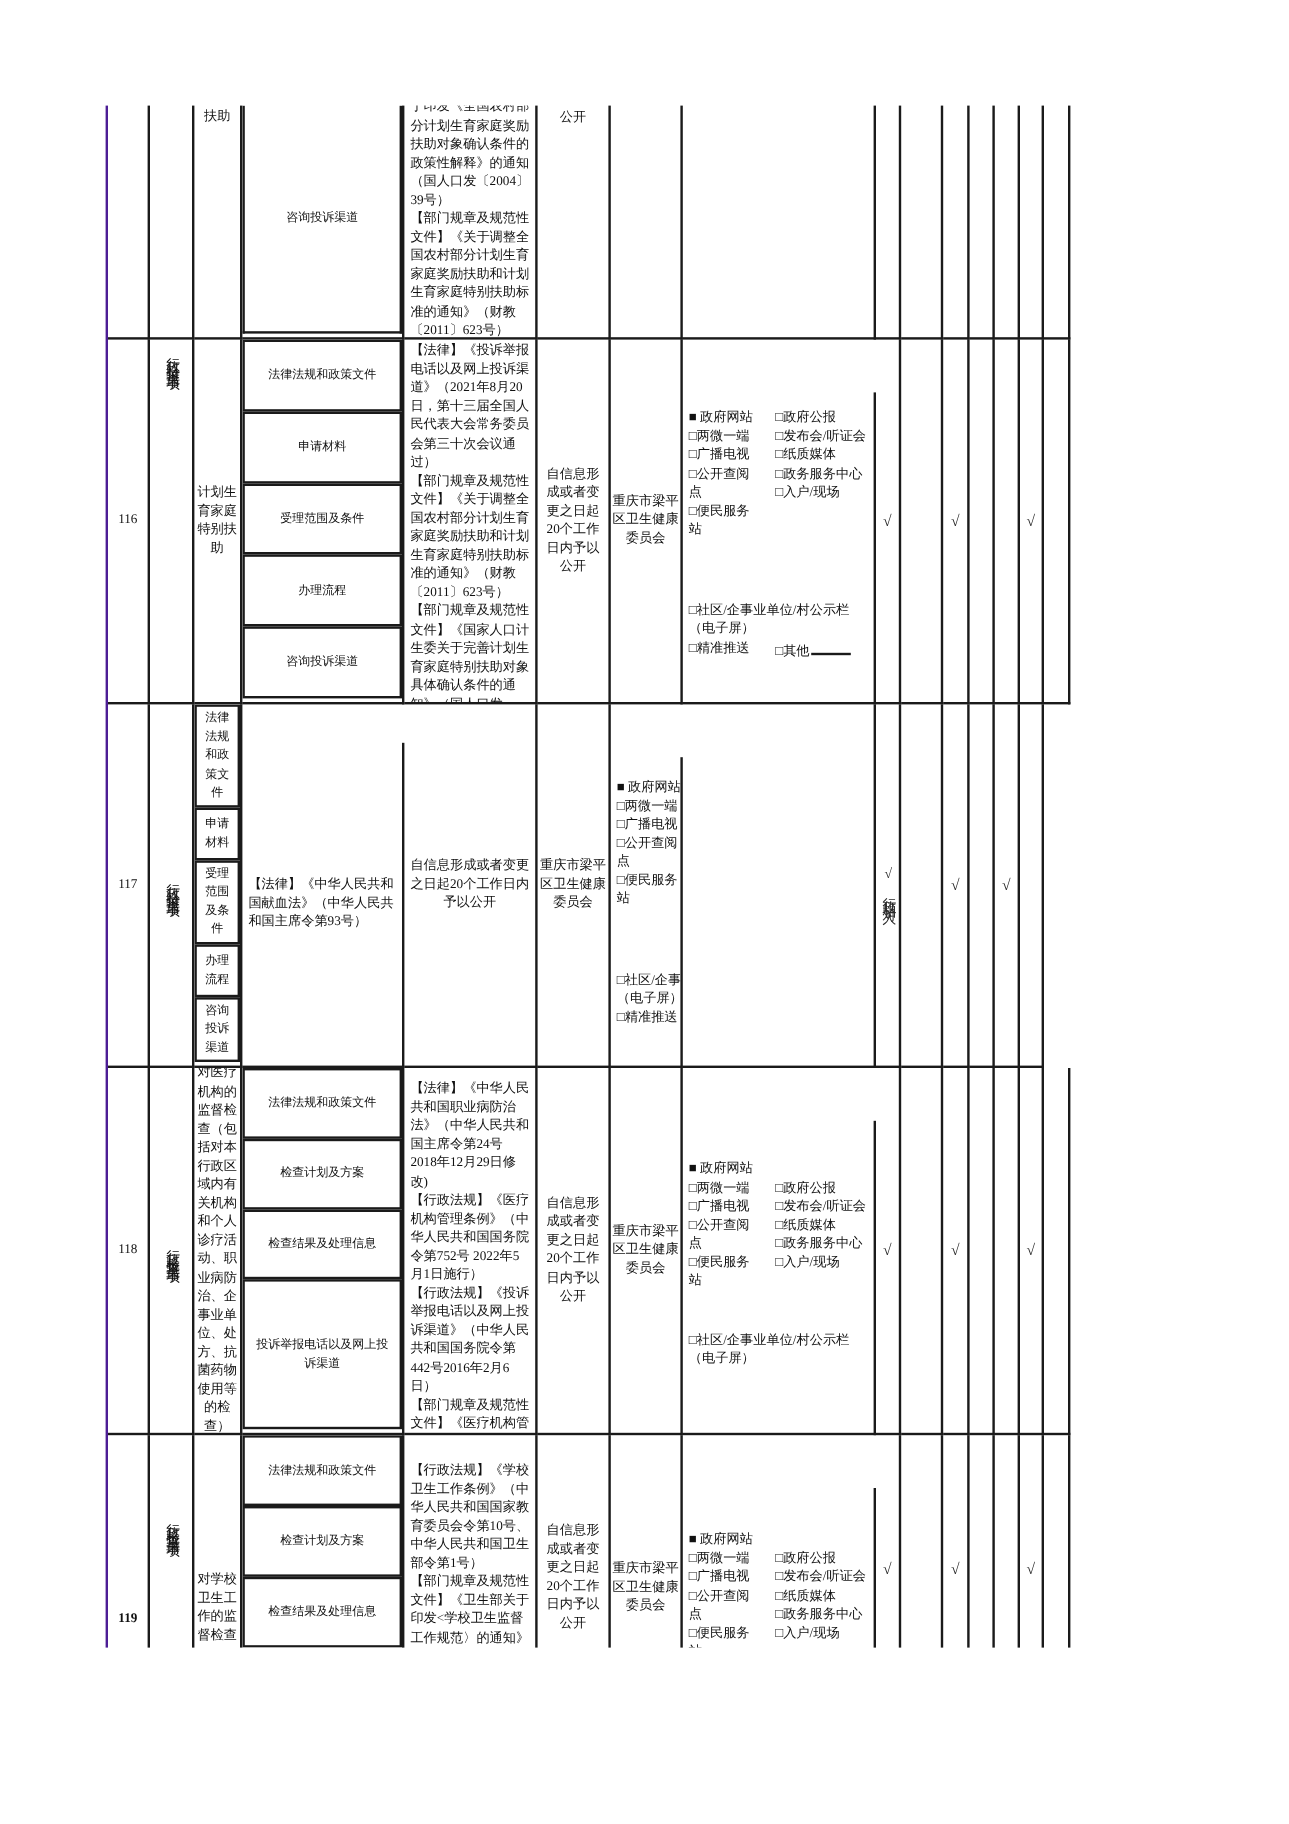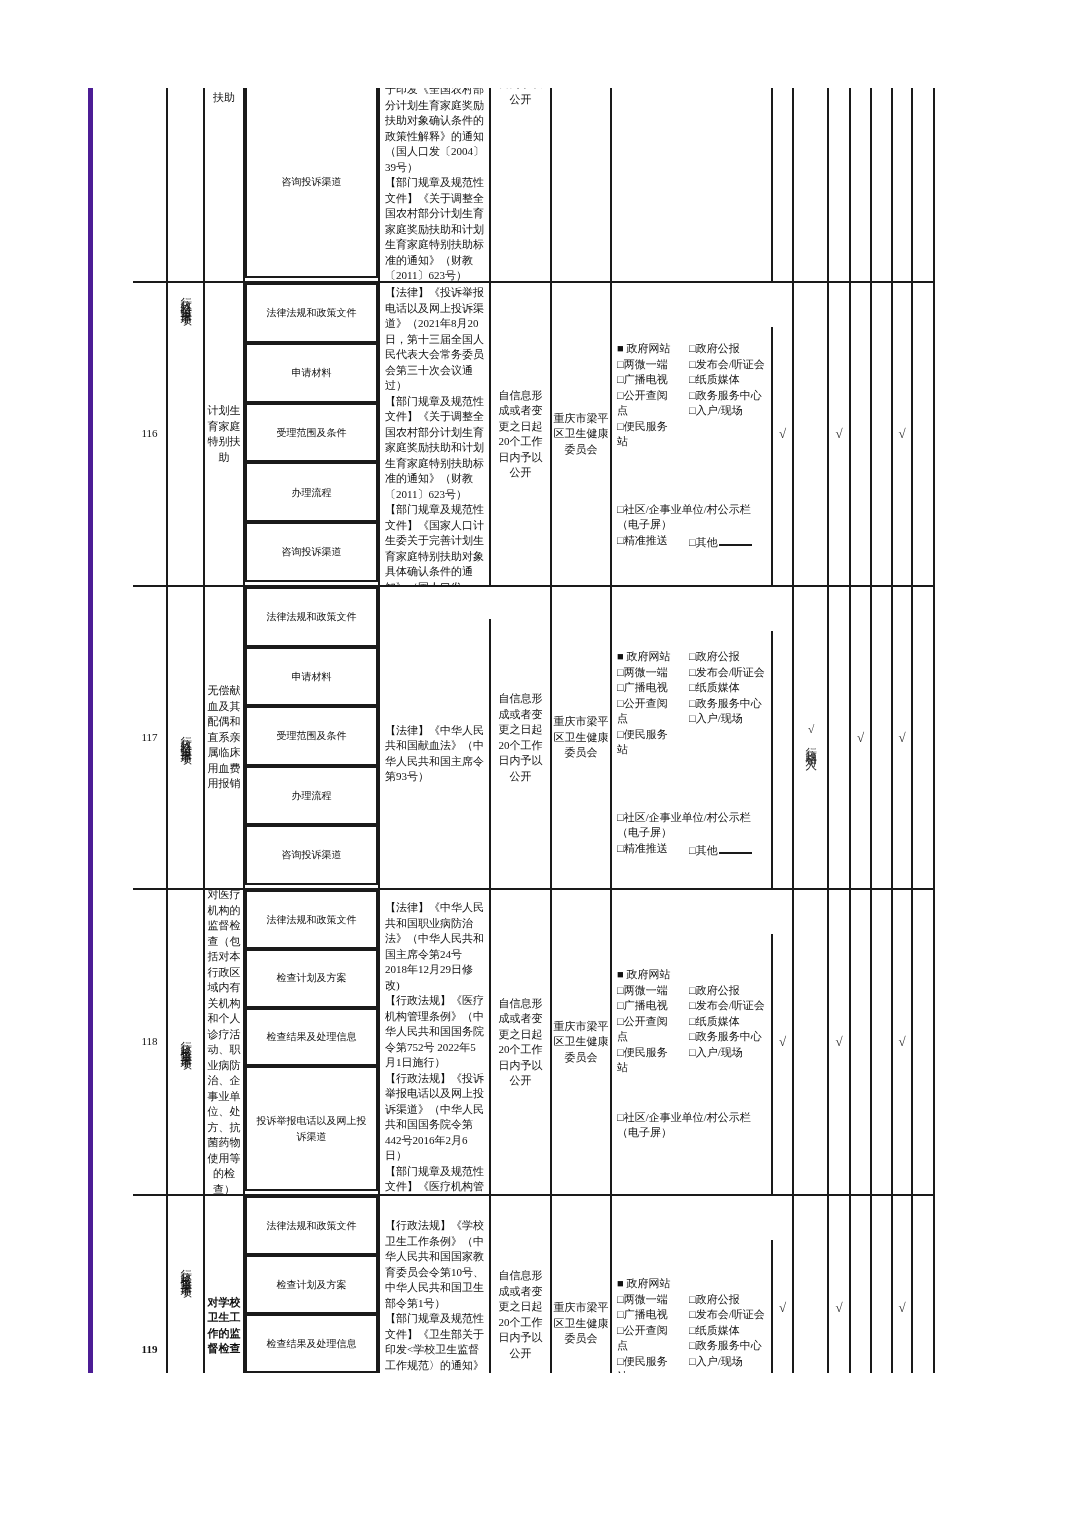"扶助" .tbl { border-left: 5px solid #4c1d95 -> 2px solid #4c1d95; padding-left: 40px -> none }
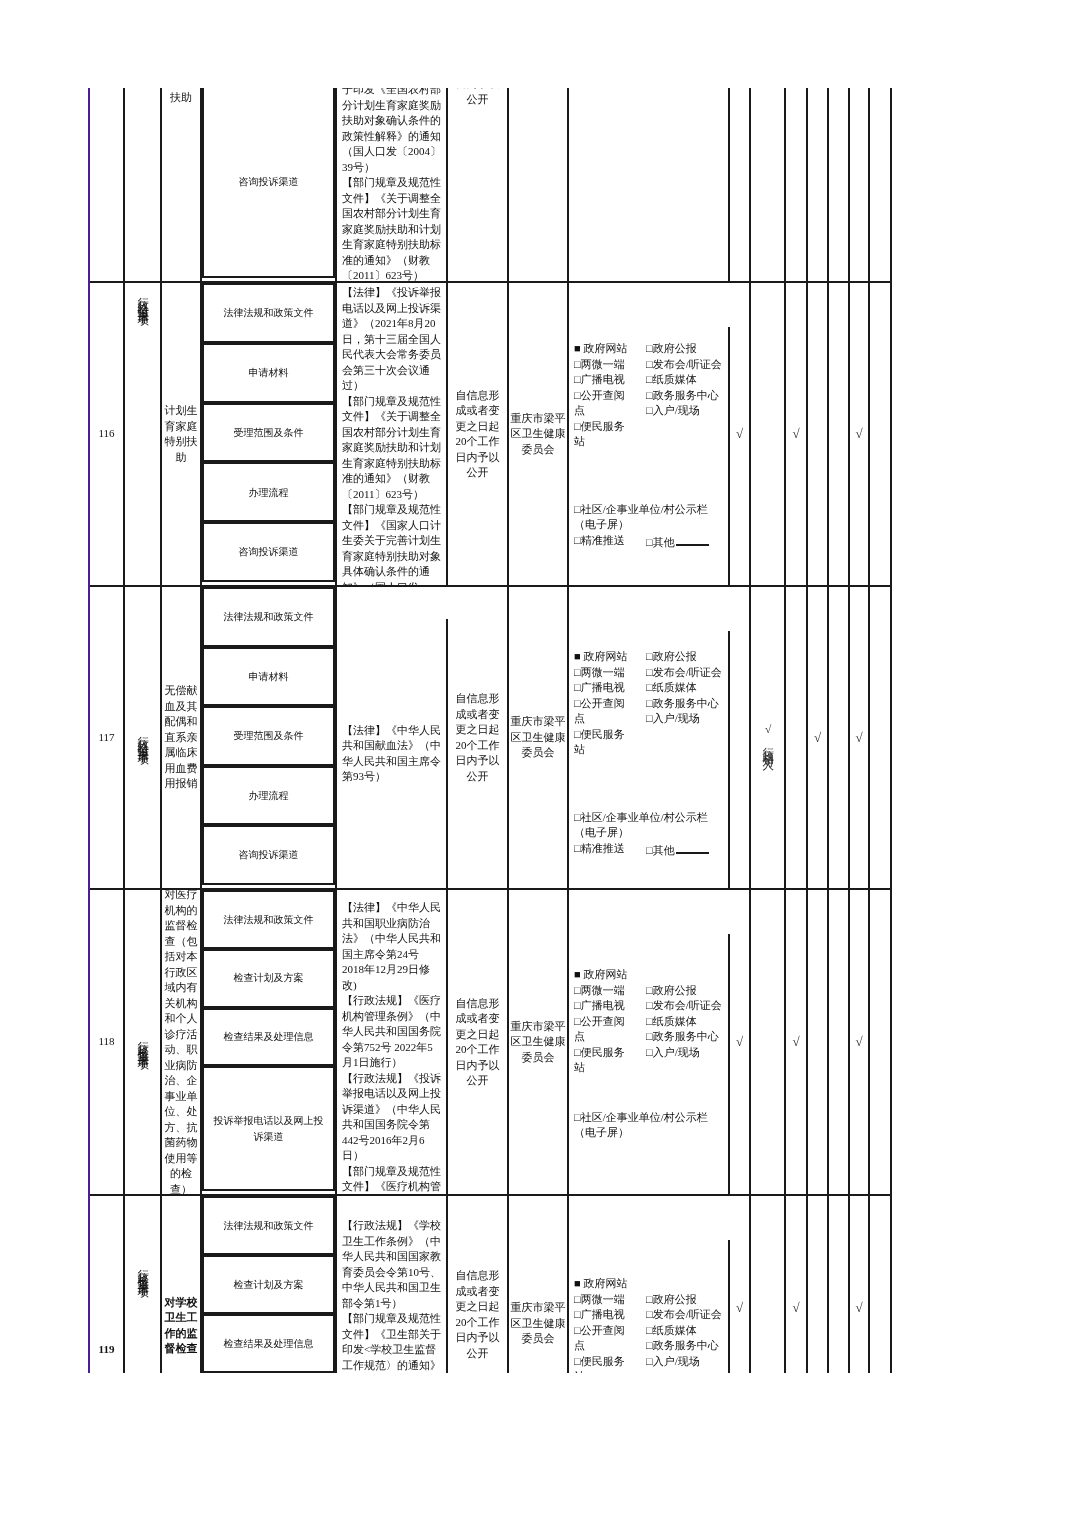"公开" .clip12 { font-family: none -> Liberation Mono, monospace }
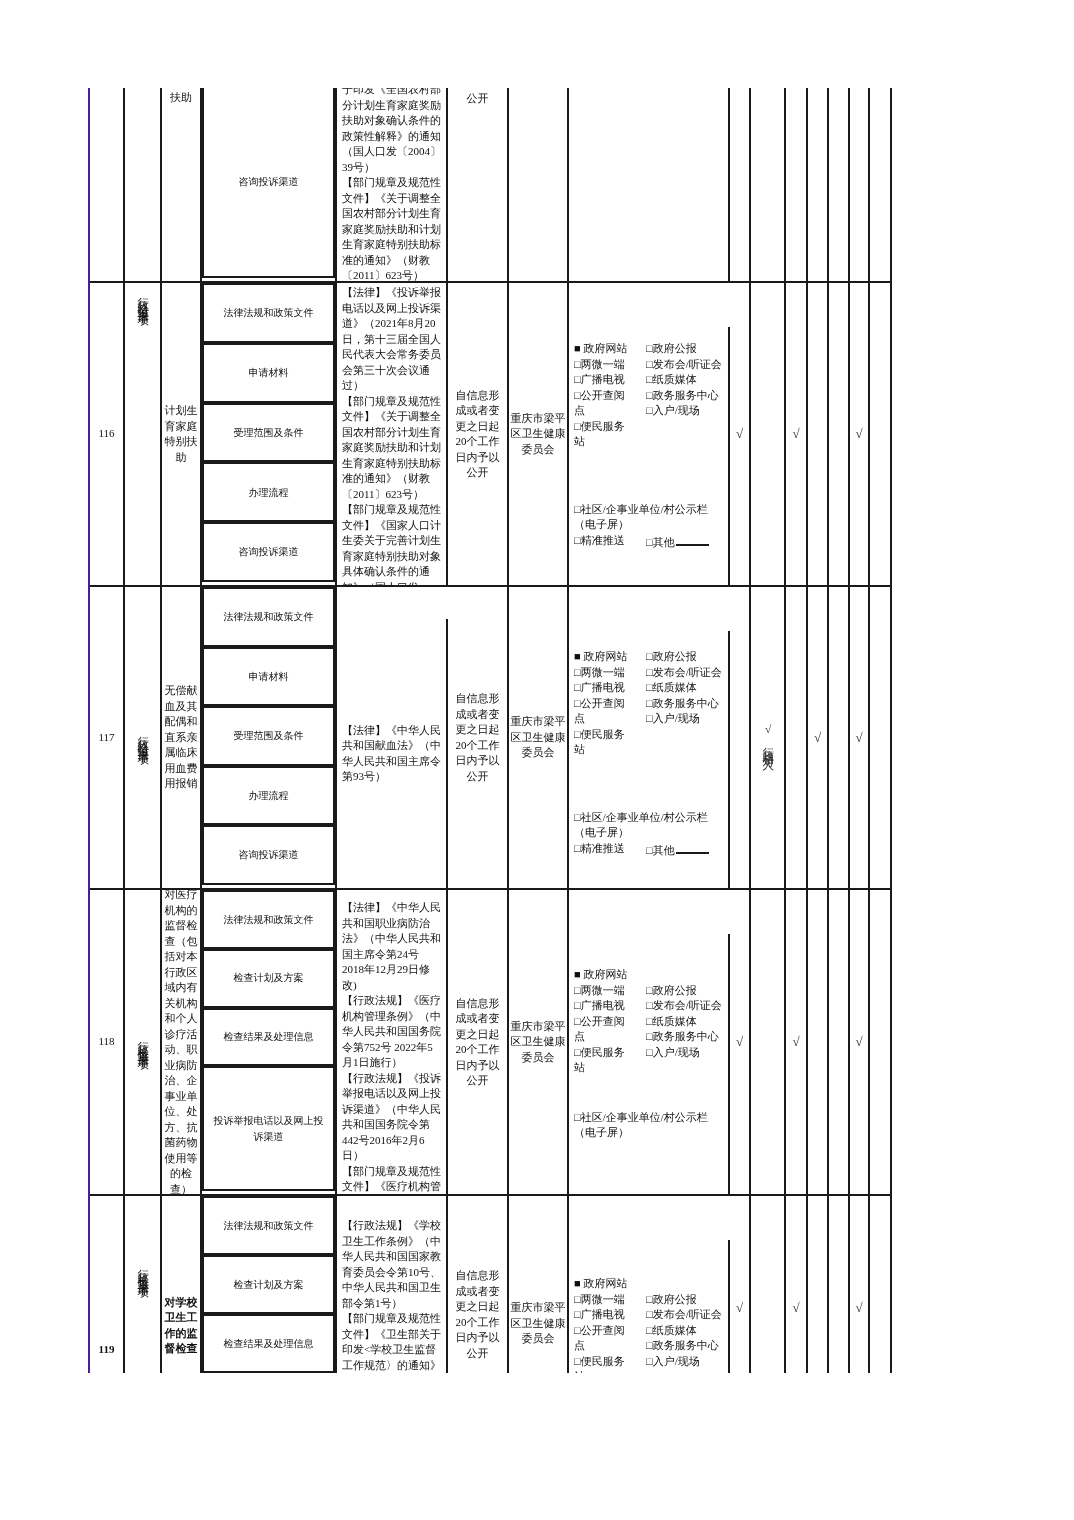"无偿献血及其配偶和直系亲属临床用血费用报销" div.c { html: <div> <span>无偿献血及其配偶和直系亲属临床用血费用报销</span> </div> -> none }
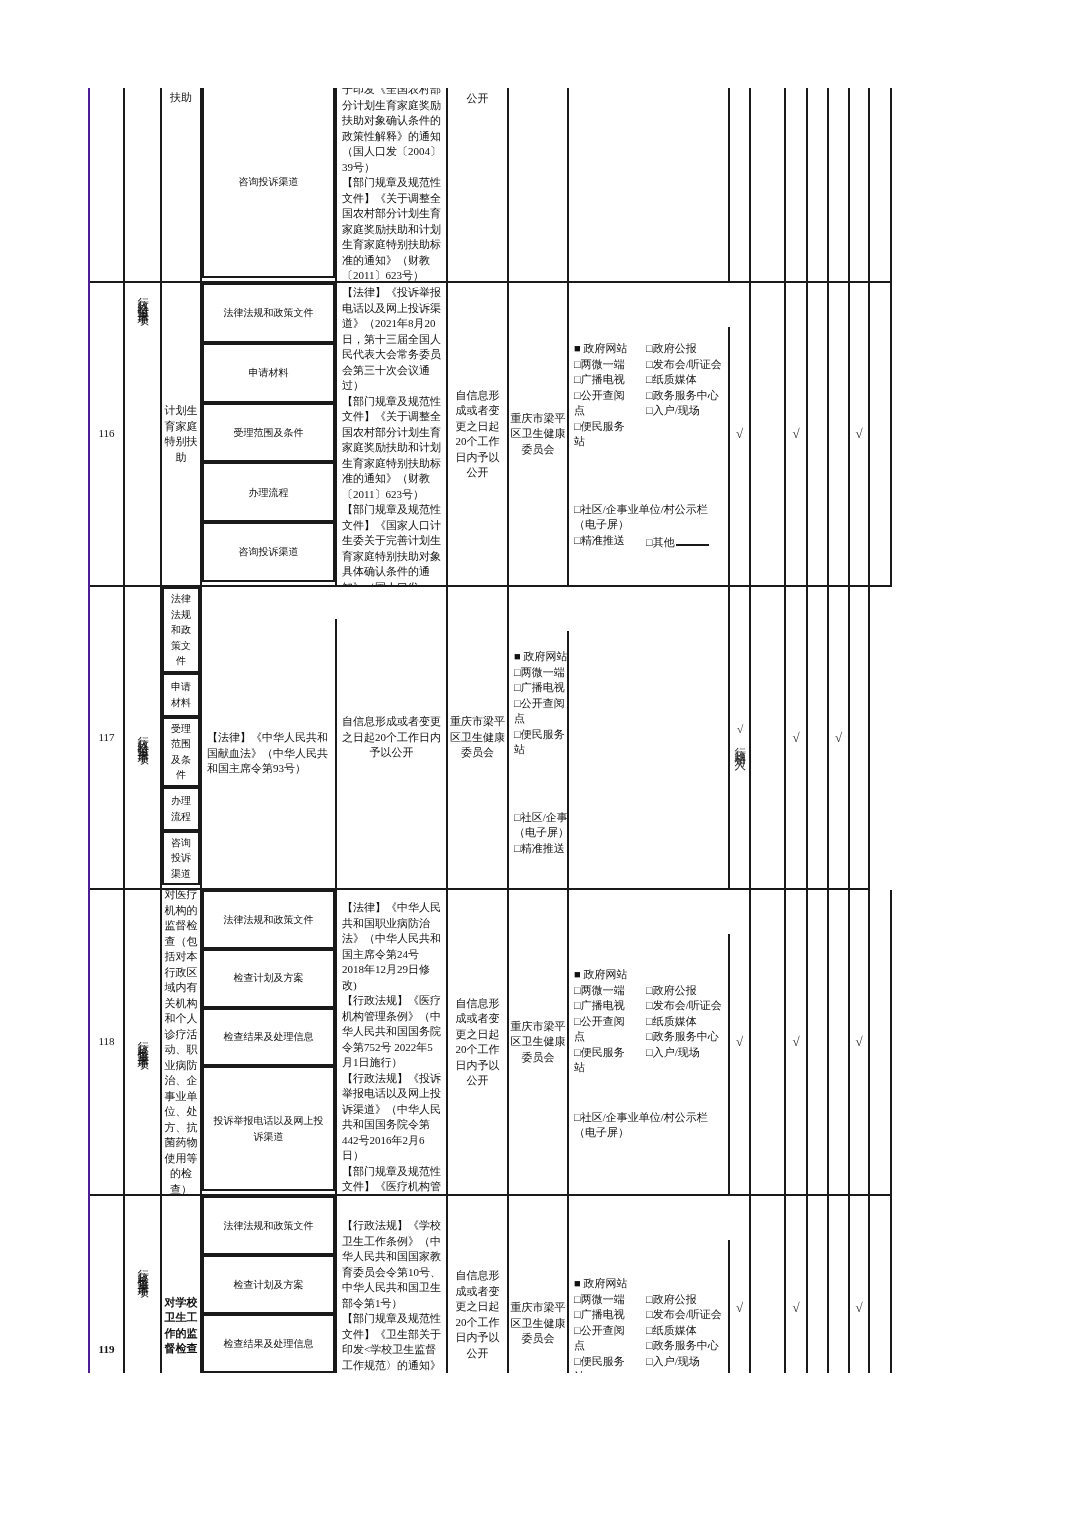"对学校卫生工作的监督检查" .low-item { font-weight: bold -> none; justify-content: center -> flex-end }
